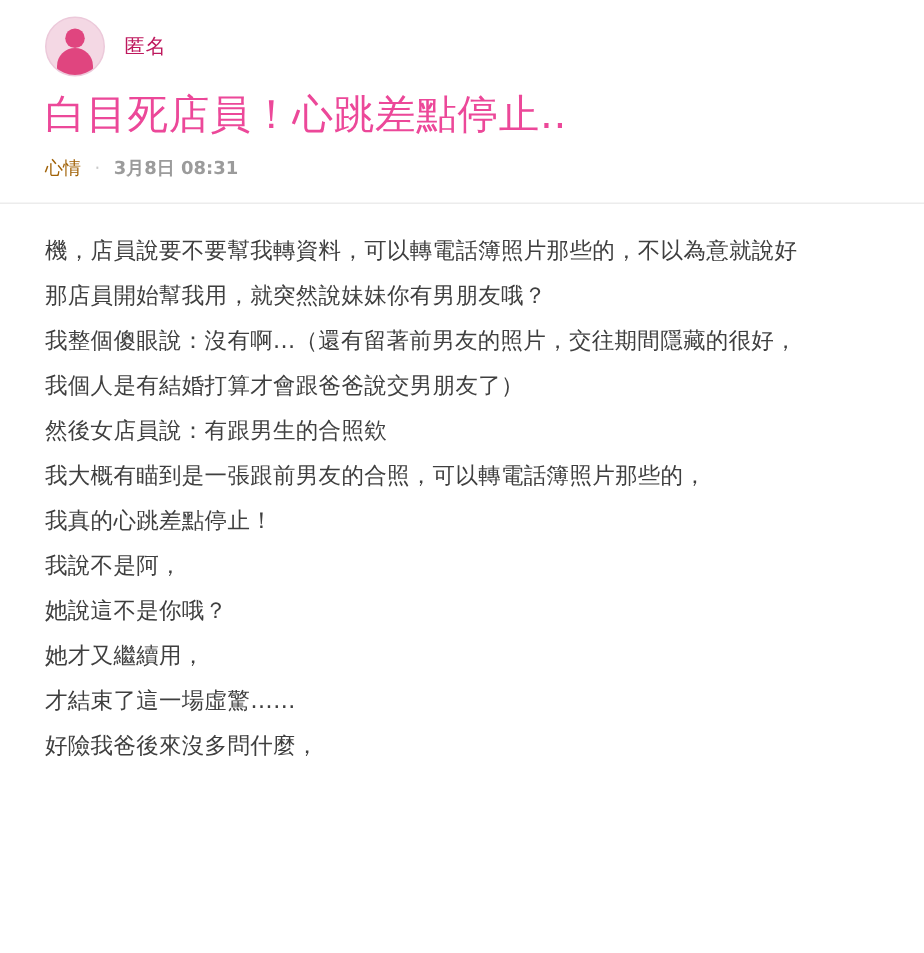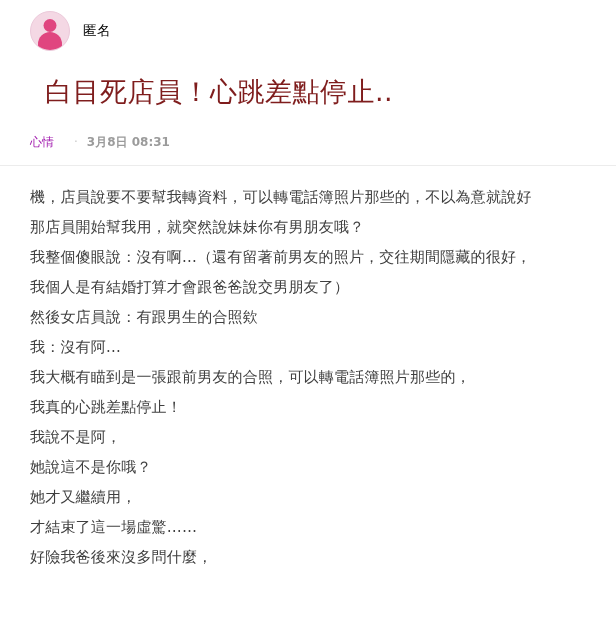"匿名" .author-name { color: #000000 -> #be185d }
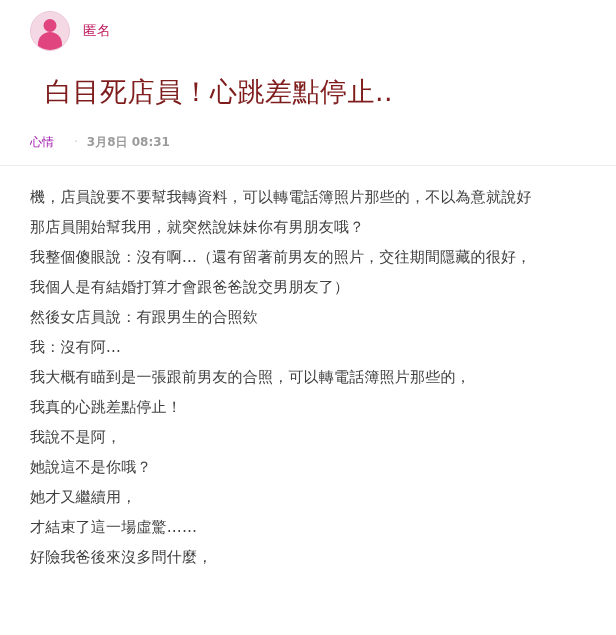"白目死店員！心跳差點停止.." .title { color: #7f1d1d -> #ec4899; margin: 15px -> 0 }
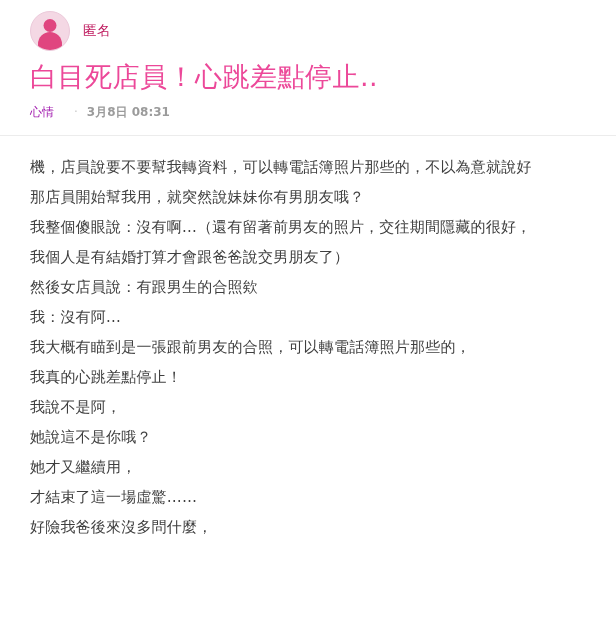"心情" .meta-cat { color: #a21caf -> #a16207; margin-right: 20px -> 9px }
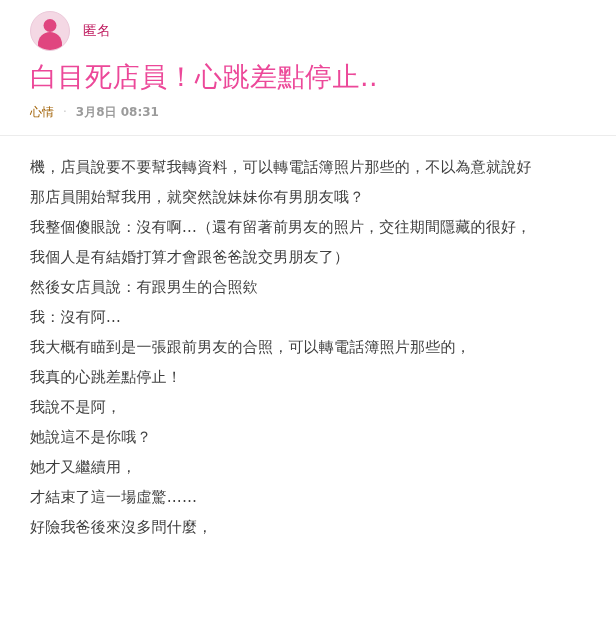"我：沒有阿..." p { html: <p>我：沒有阿...</p> -> none }
